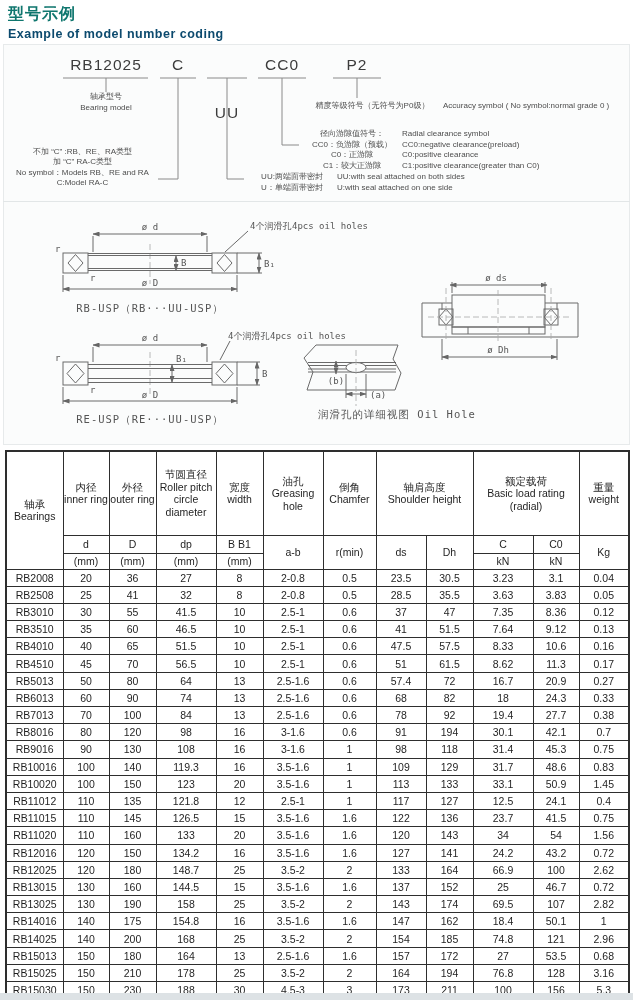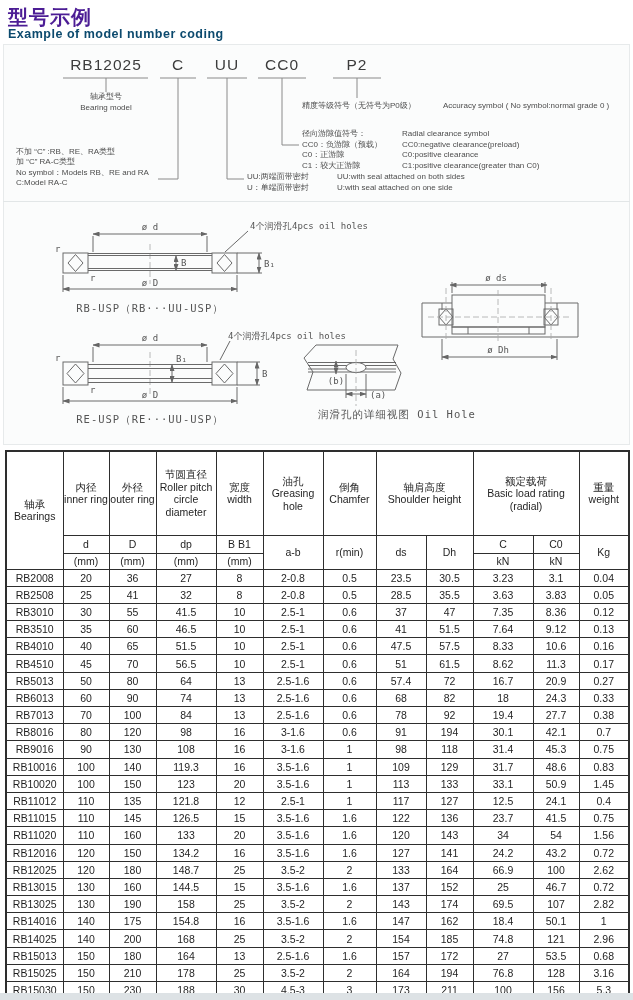"型号示例" .title-cn { color: #4c1d95 -> #0f766e; font-size: 20px -> 16px }
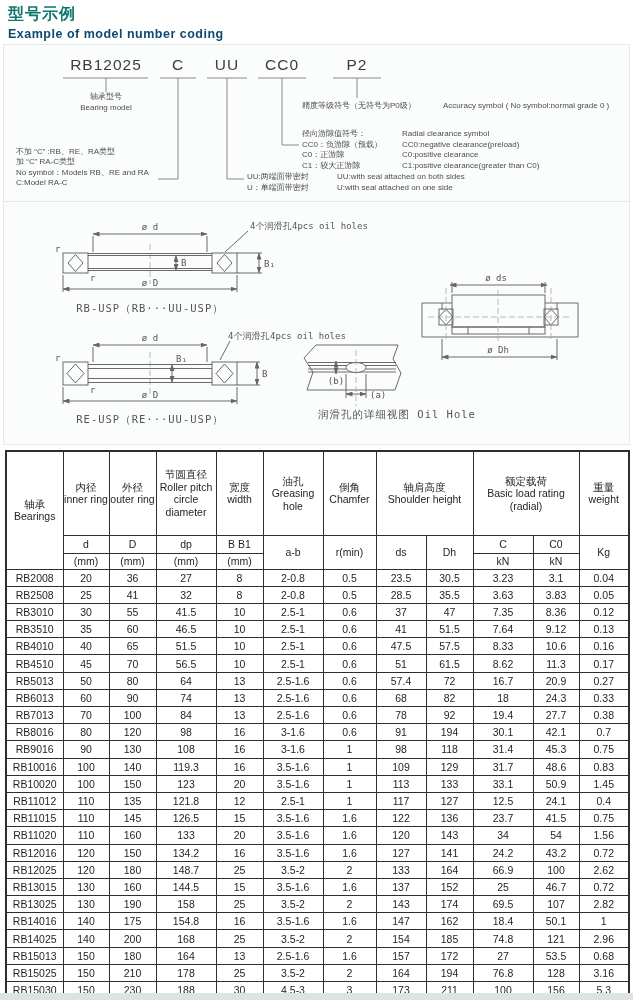"UU" .seg-uu { margin-top: none -> 48px }
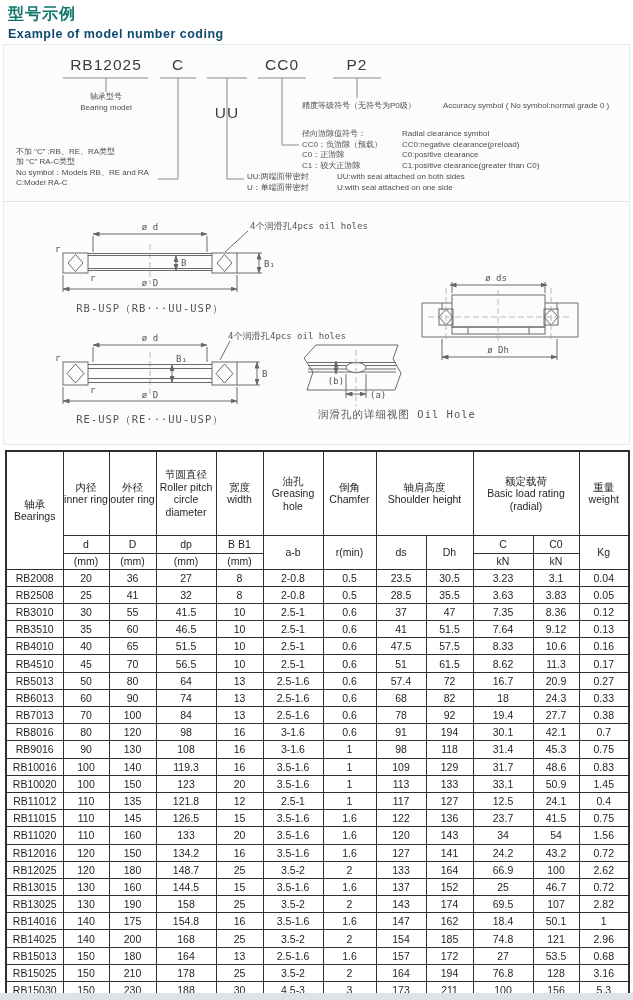"精度等级符号（无符号为P0级）" .ann { text-align: none -> center }
